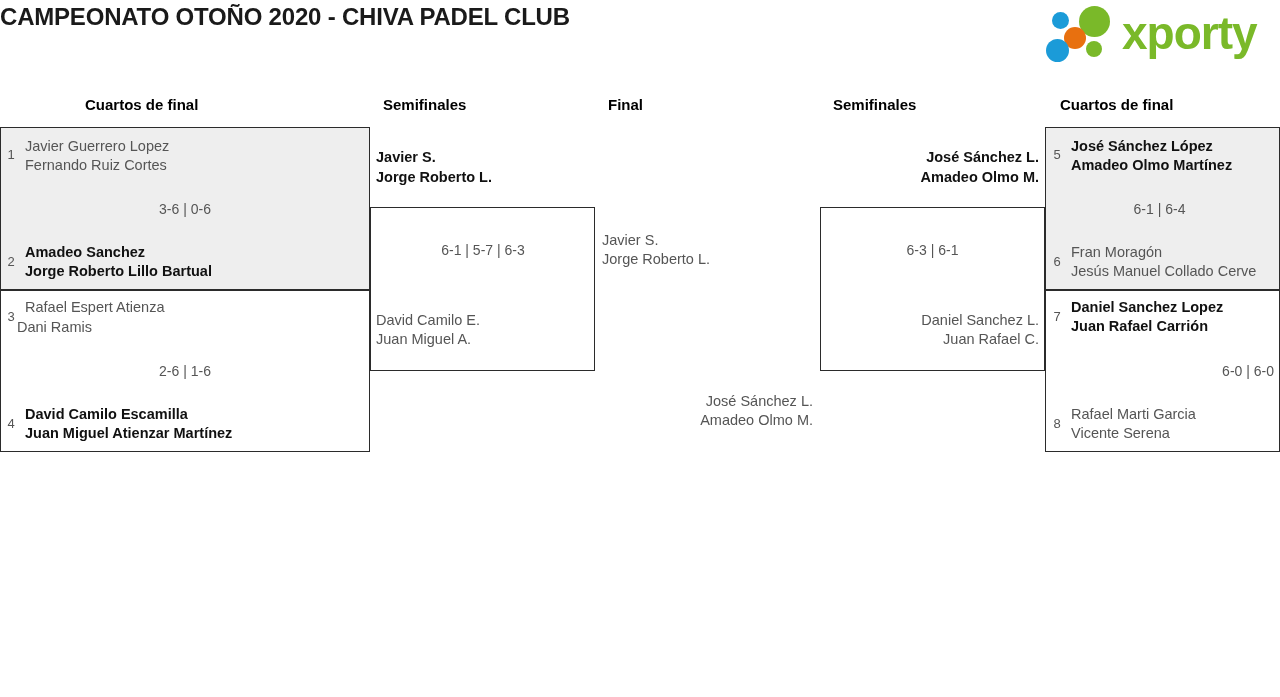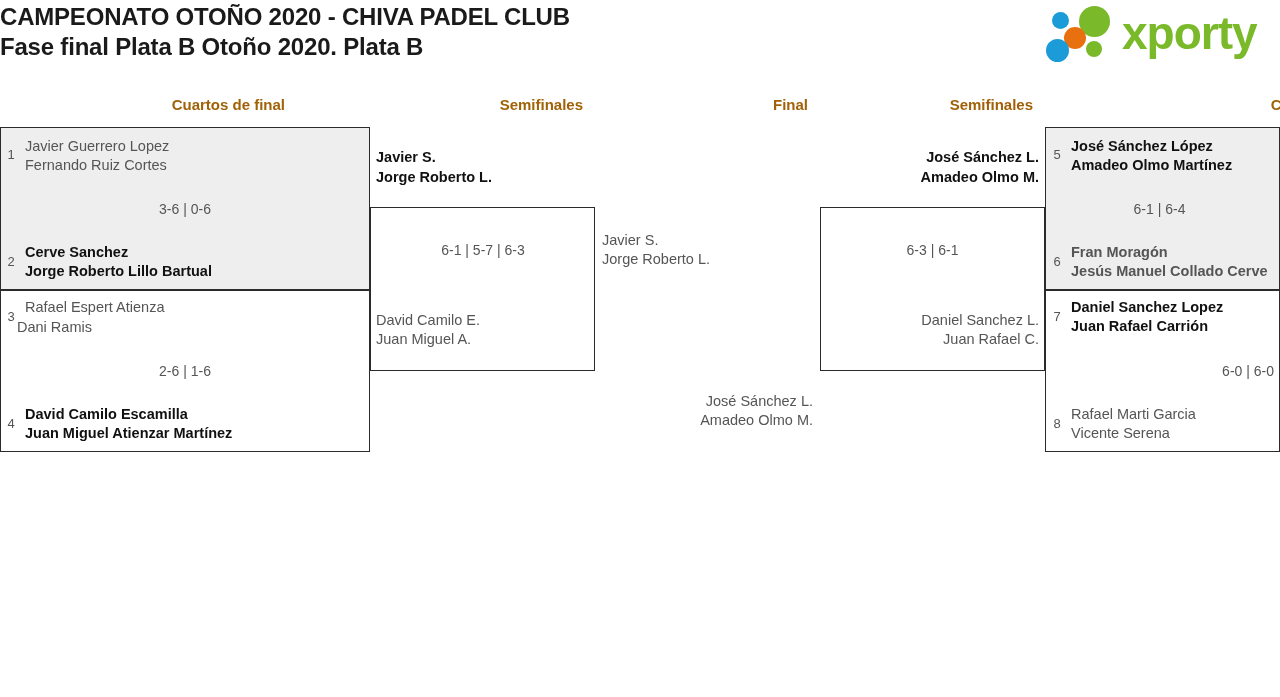"Fase final Plata B Otoño" div.title-line { html: <div>Fase final Plata B Otoño 2020. Plata B</div> -> none }
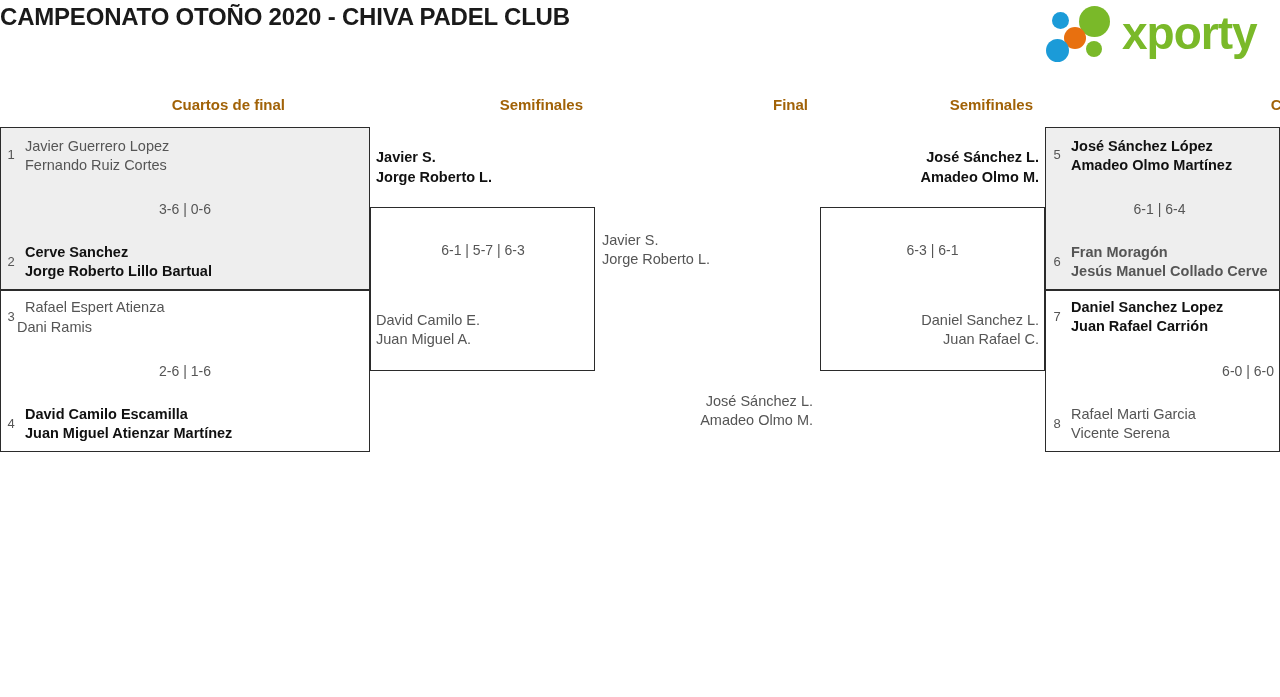"Cuartos de final" .round-hd { color: #a16207 -> #000000; text-align: right -> left }
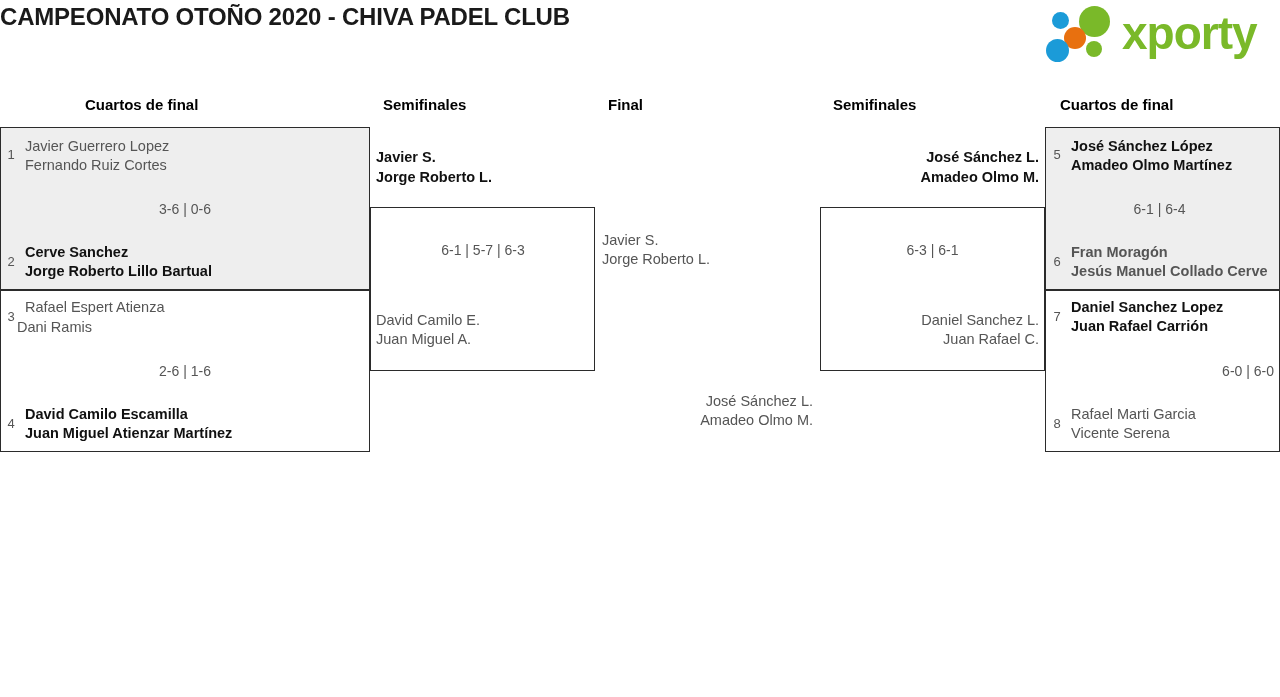"Cerve Sanchez" div.team { text: Cerve -> Amadeo }
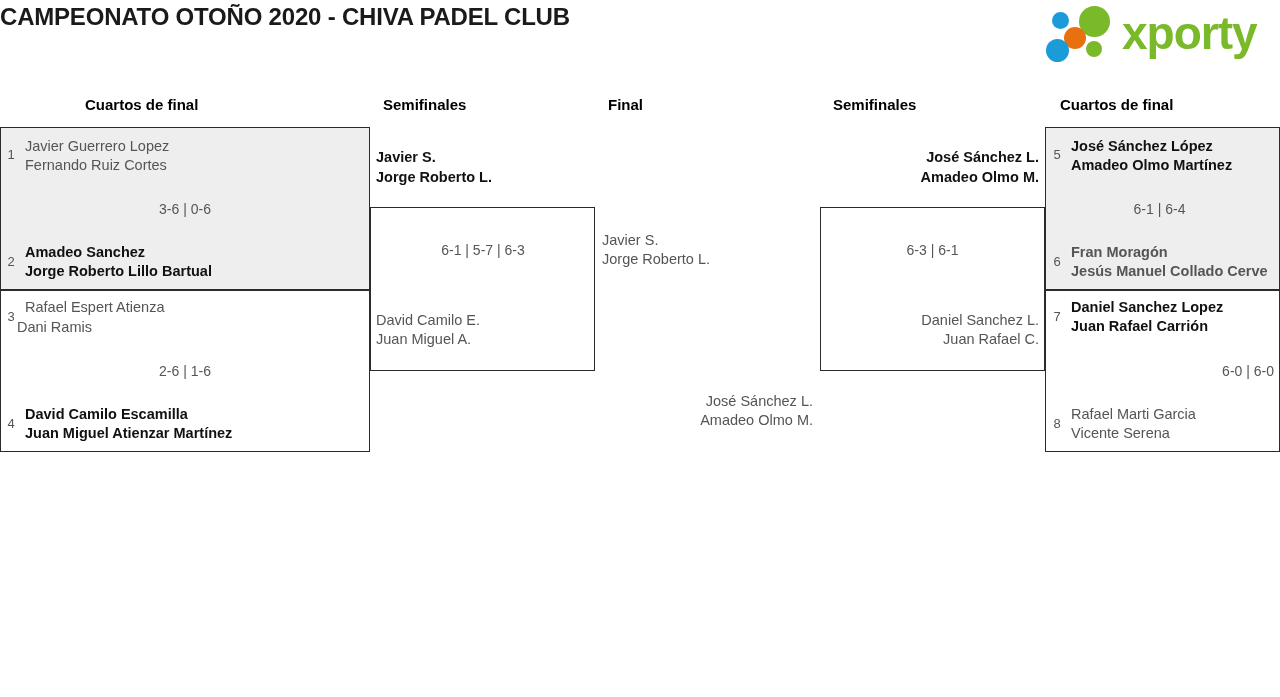"Fran Moragón" div.clip-host { font-weight: bold -> none }
